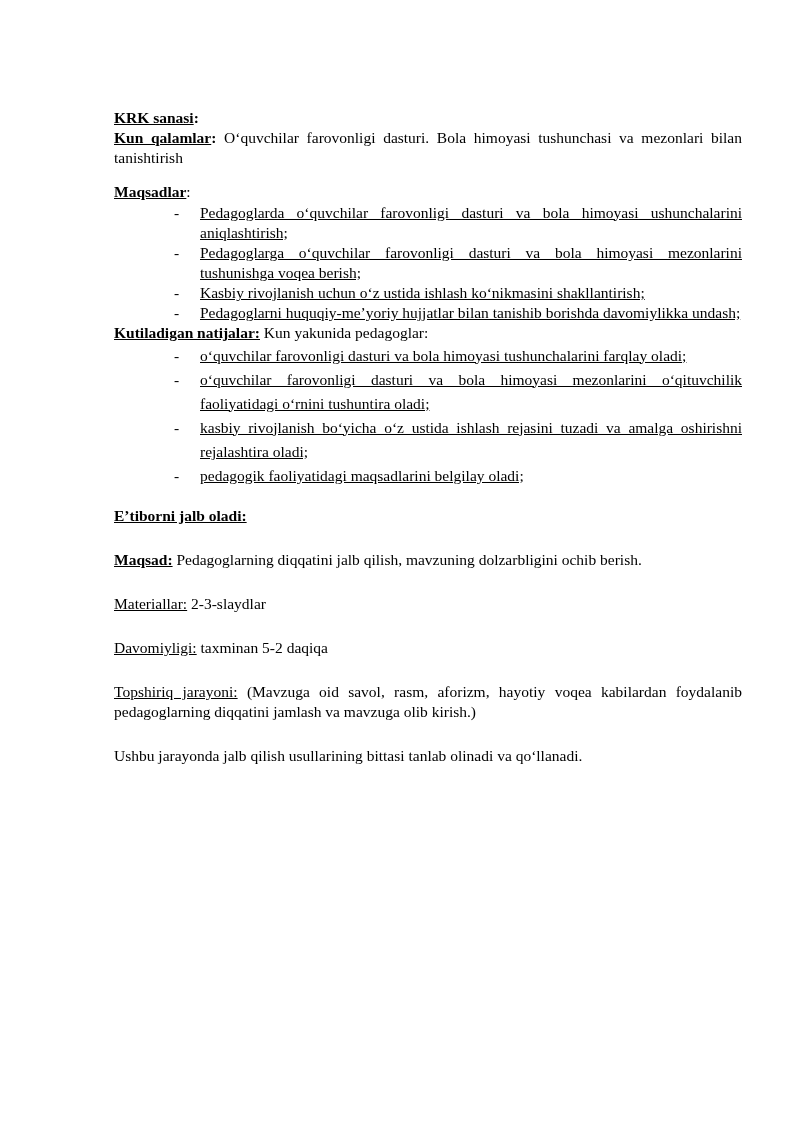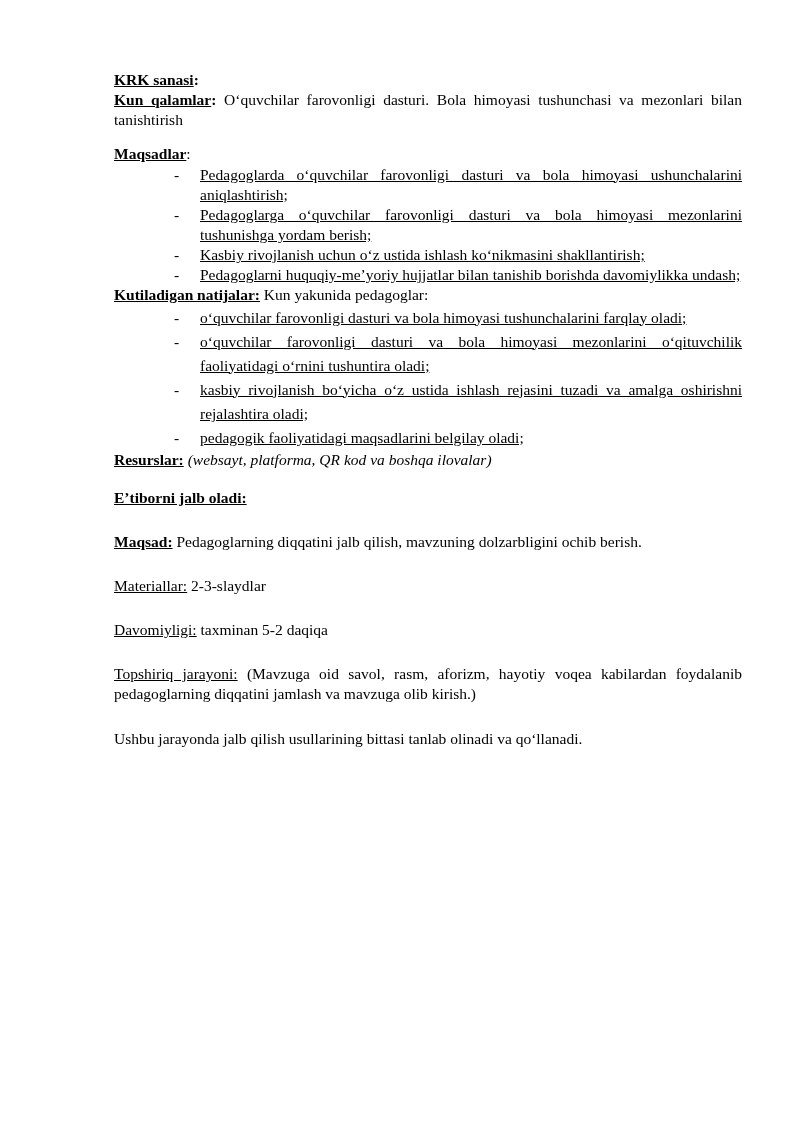"KRK sanasi:" .page { padding: 70px 58px 60px 114px -> 108px 58px 60px 114px }
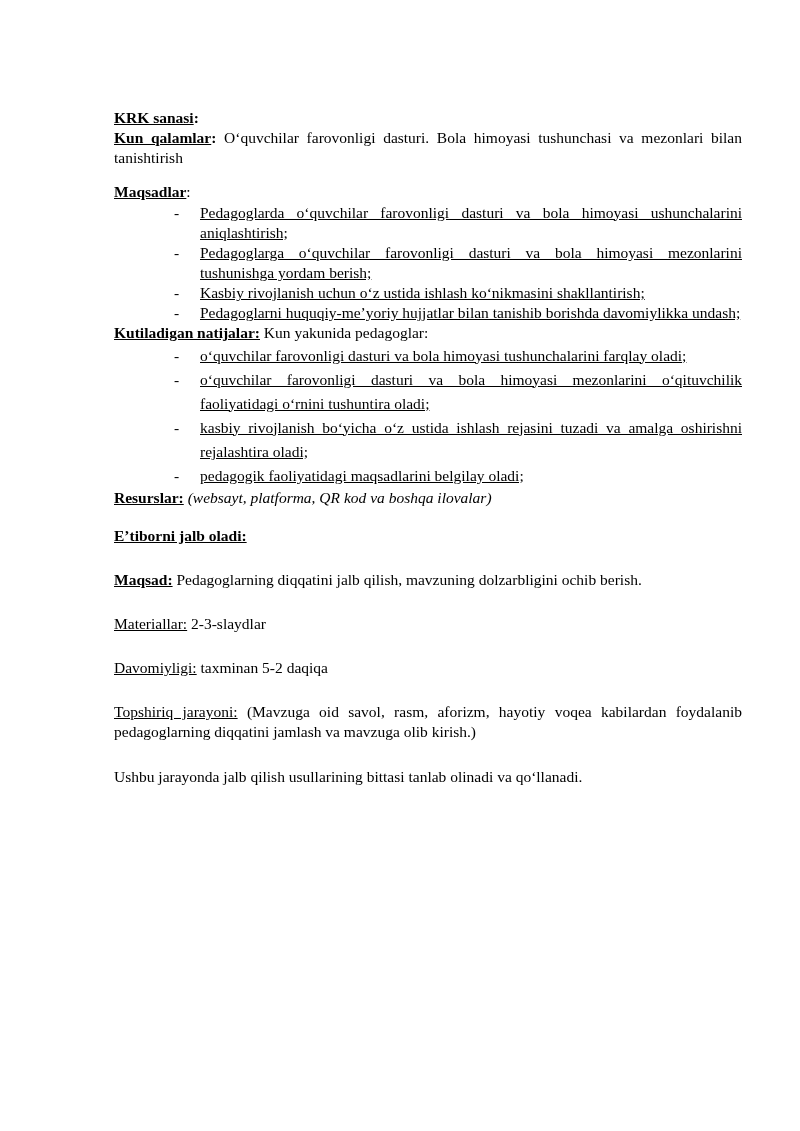"Pedagoglarga o‘quvchilar farovonligi" li { text: yordam -> voqea }
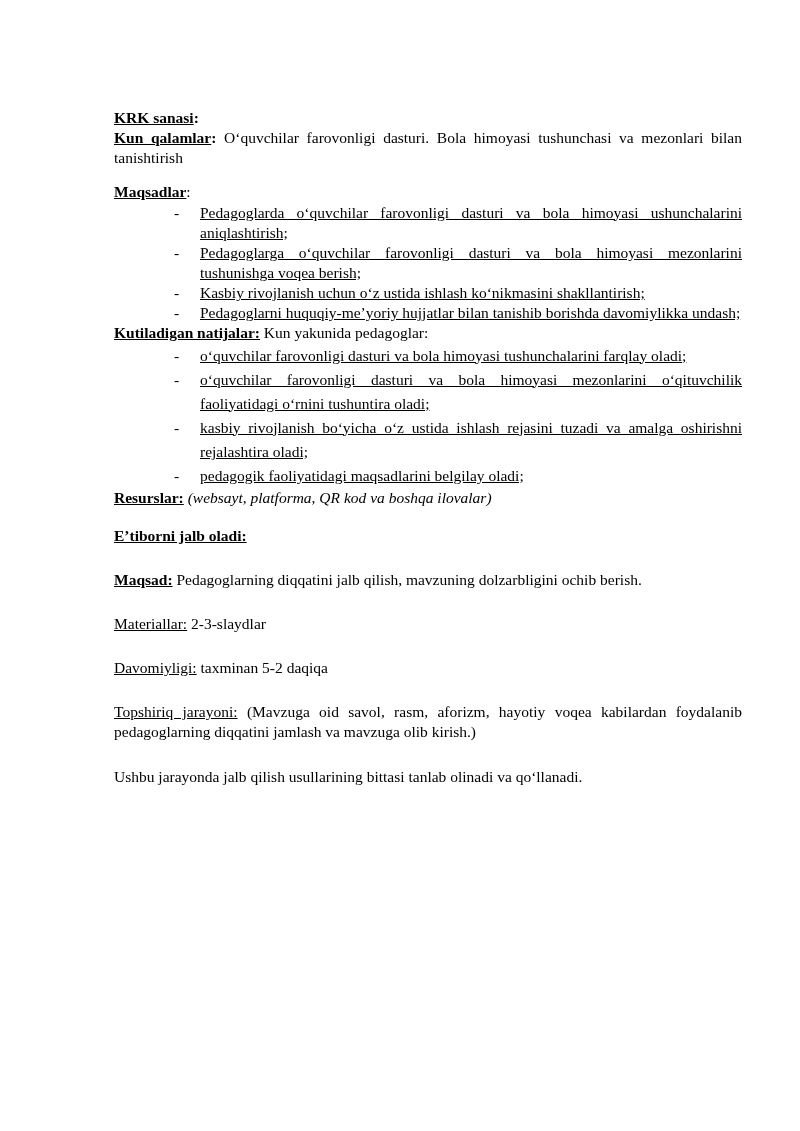"Resurslar: (websayt, platforma, QR kod" p.para { html: <p><span>Resurslar:</span><span> (websayt, platforma, QR kod va boshqa ilovalar)</span></p> -> none }
